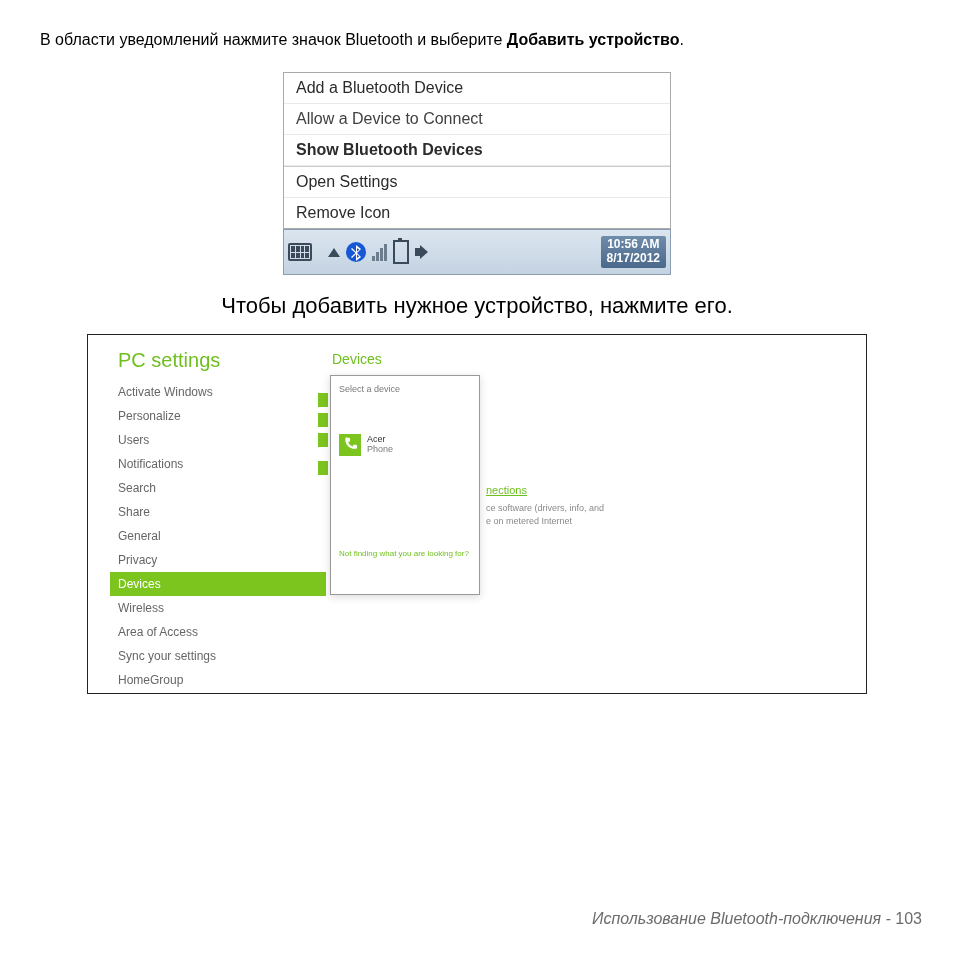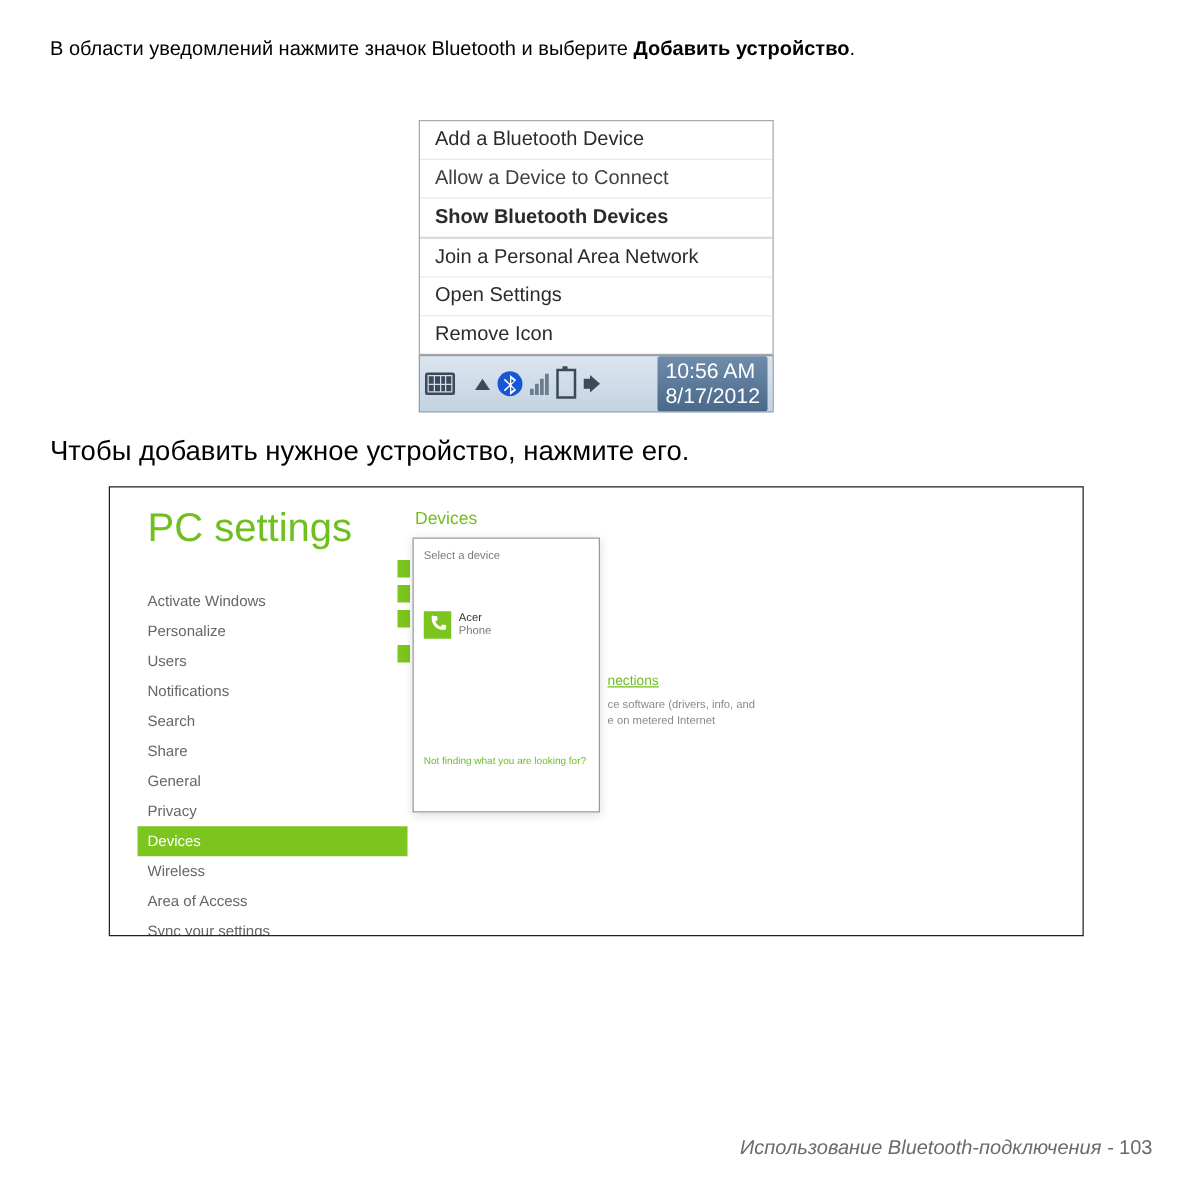"Add a Bluetooth Device" .shot1 { margin-top: 24px -> none; width: 284px -> 388px }
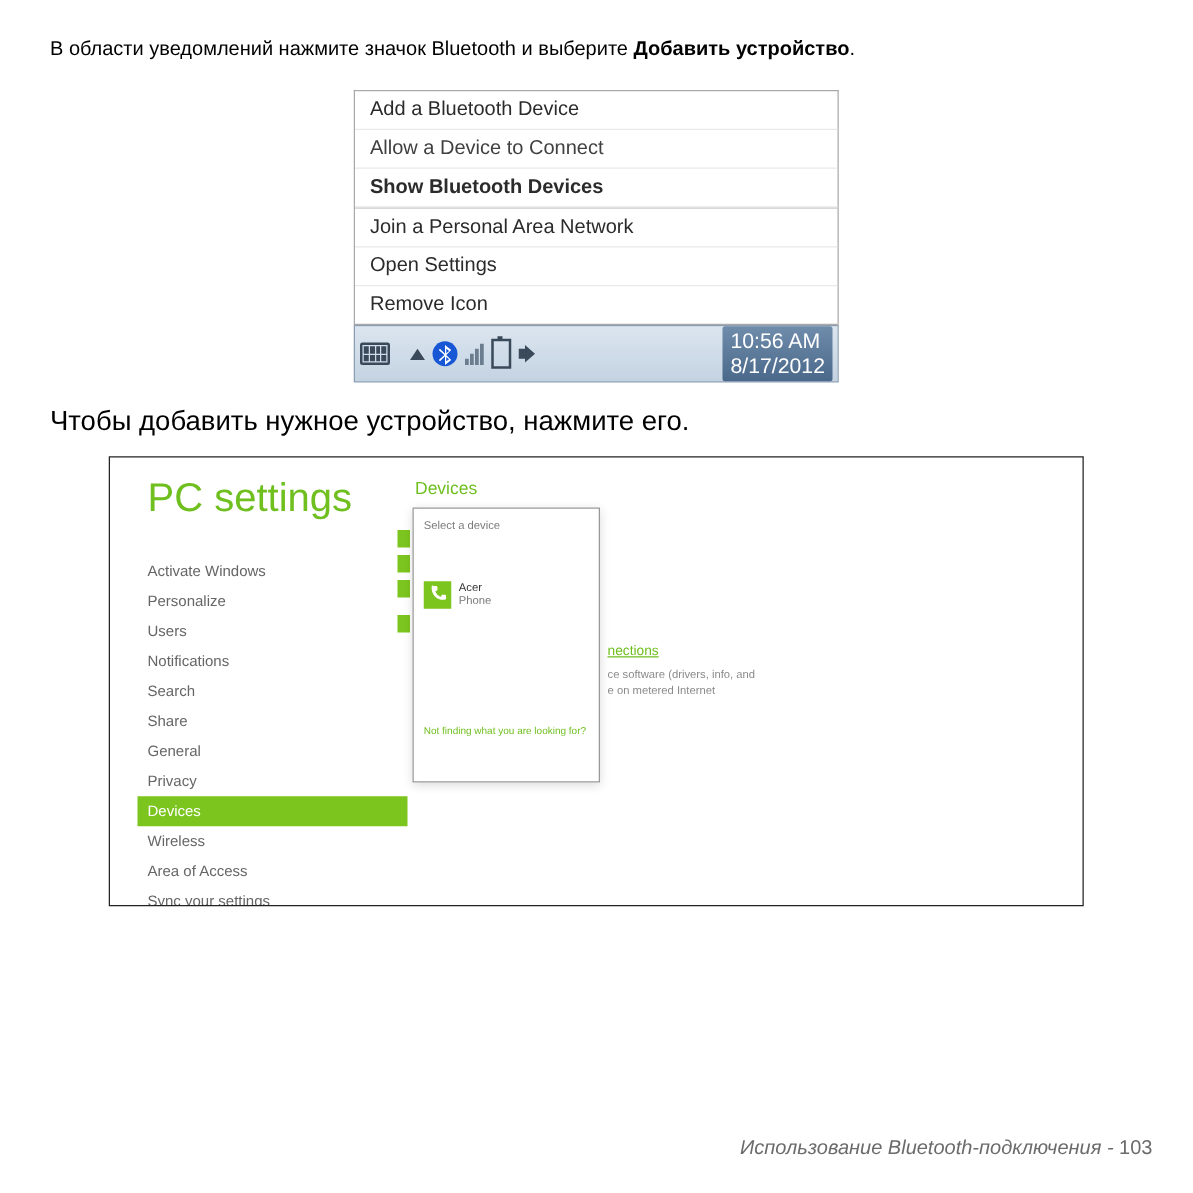"Join a Personal Area Network" div.ctx-item { html: <div>Join a Personal Area Network</div> -> none }
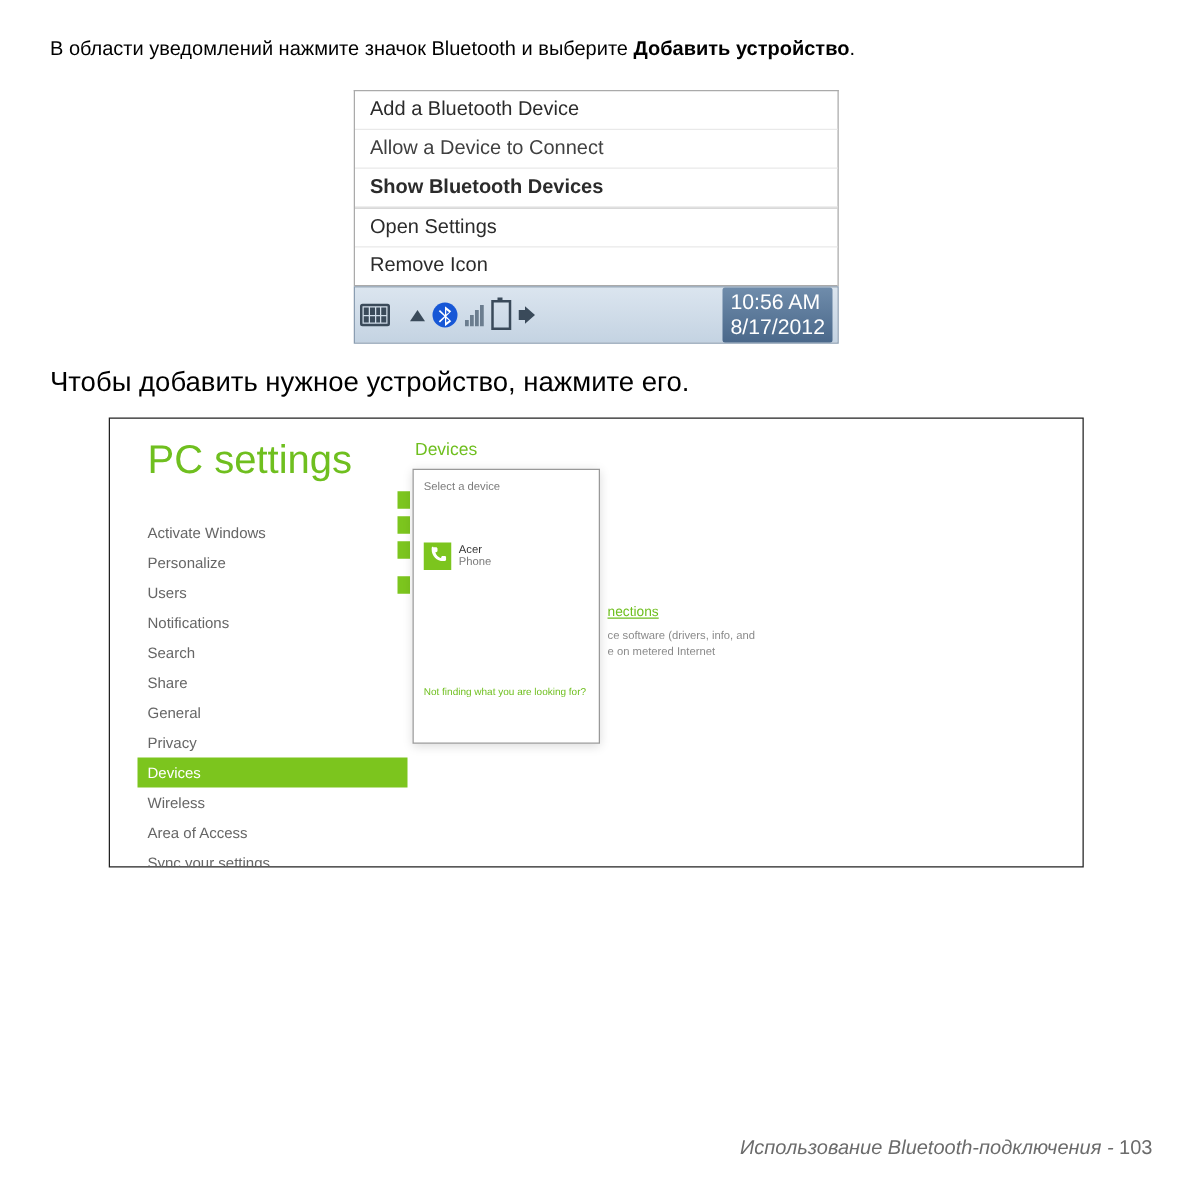"10:56 AM" .taskbar .clock { font-size: 17px -> 12px; font-weight: none -> bold; text-align: left -> center }
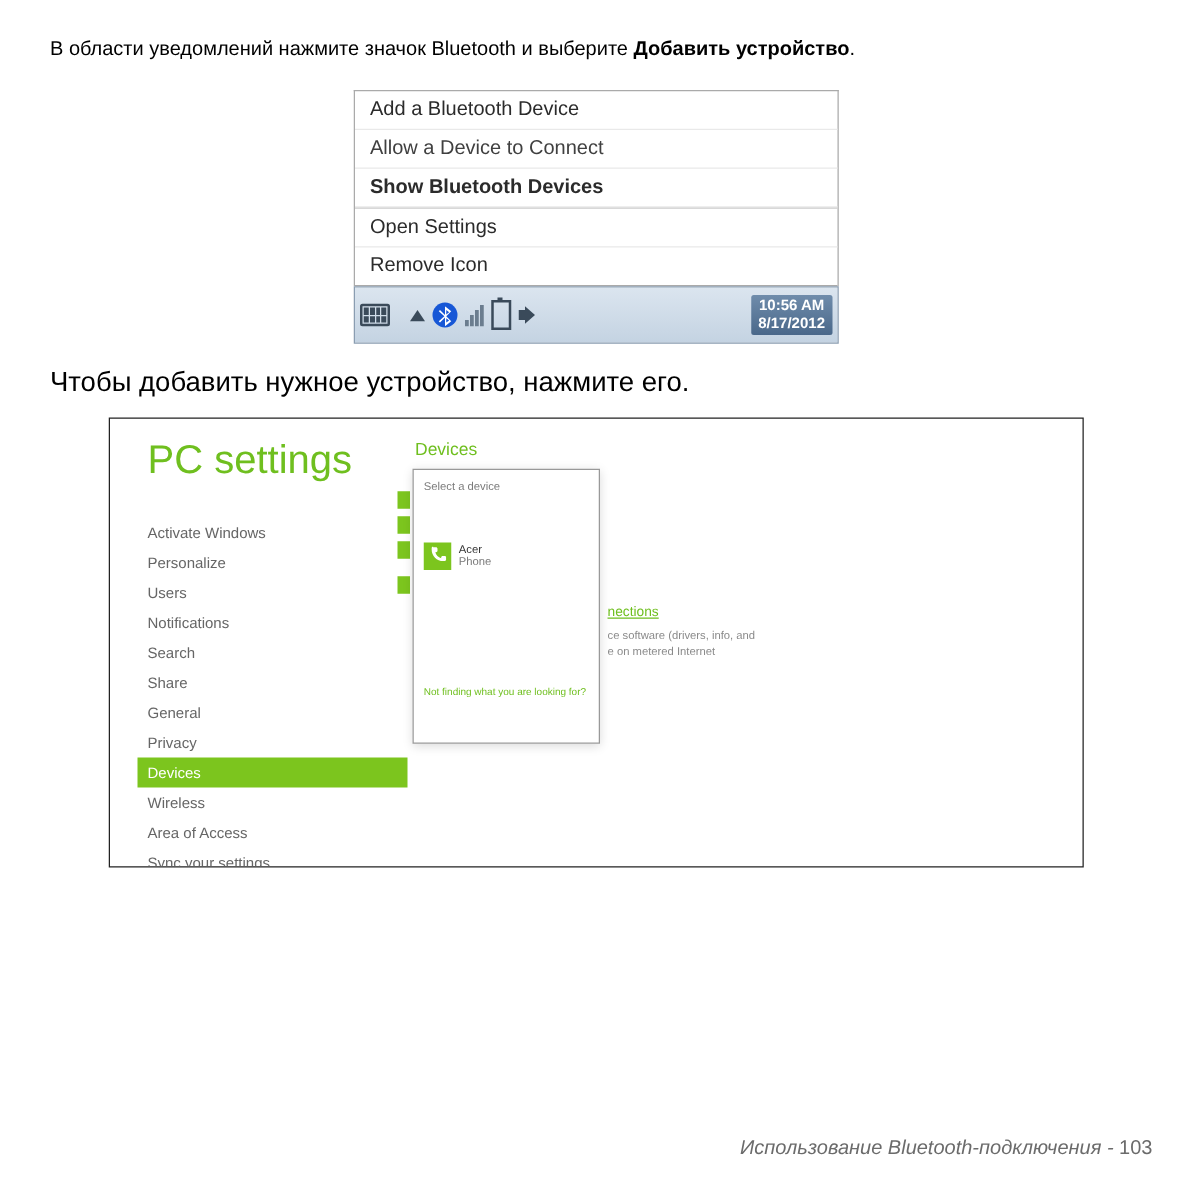"Чтобы добавить нужное устройство," .para2 { text-align: none -> center }
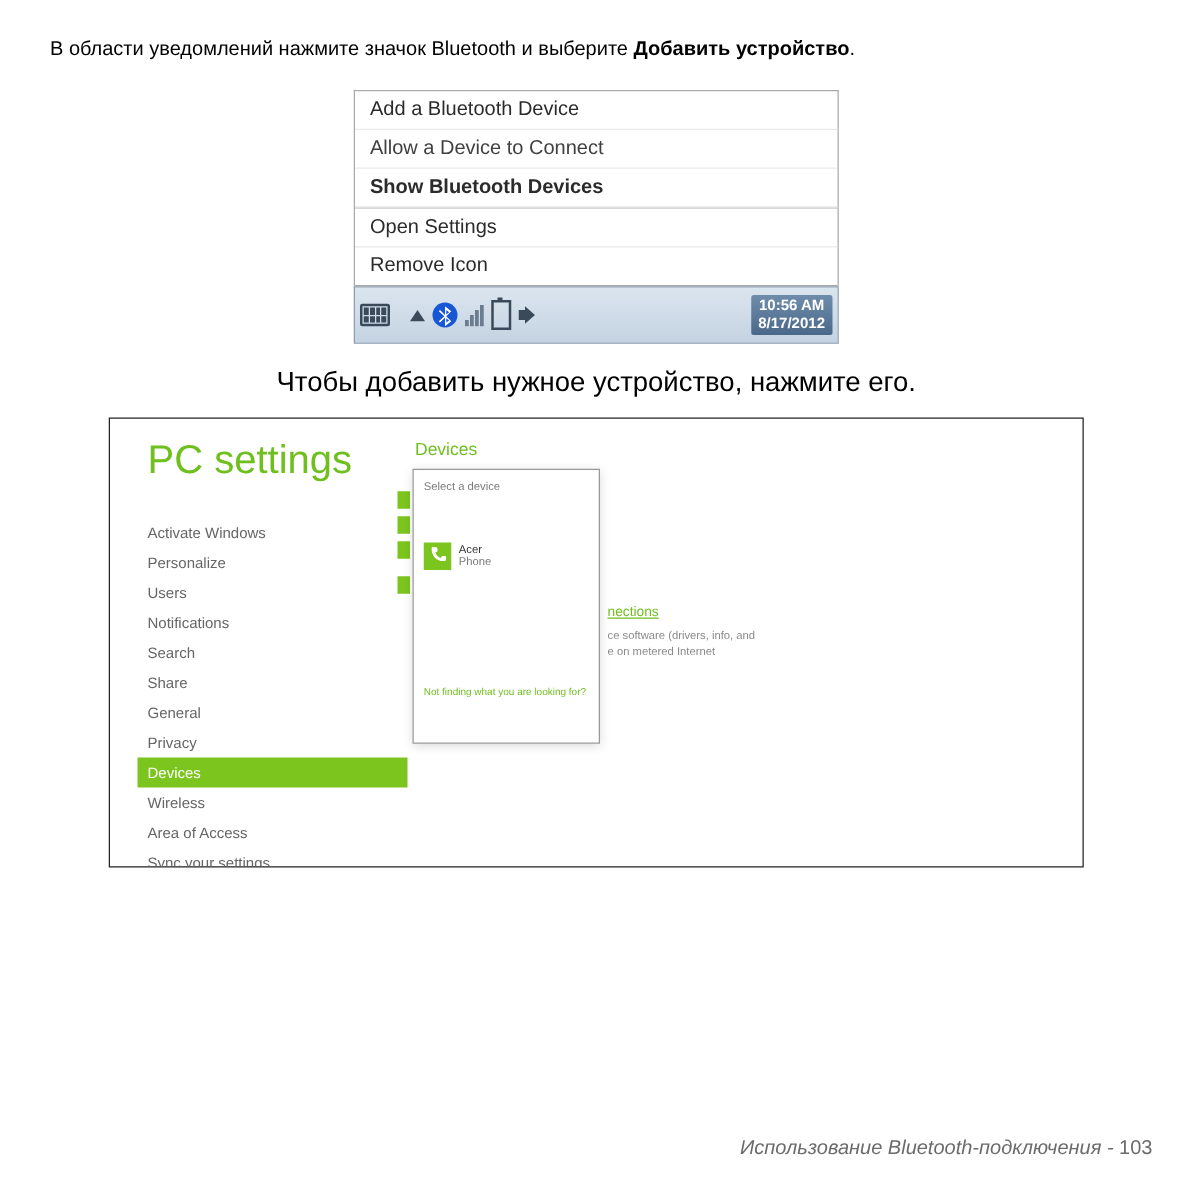"PC settings" .pcs-title { font-size: 32px -> 20px; margin-bottom: 28px -> 8px }
